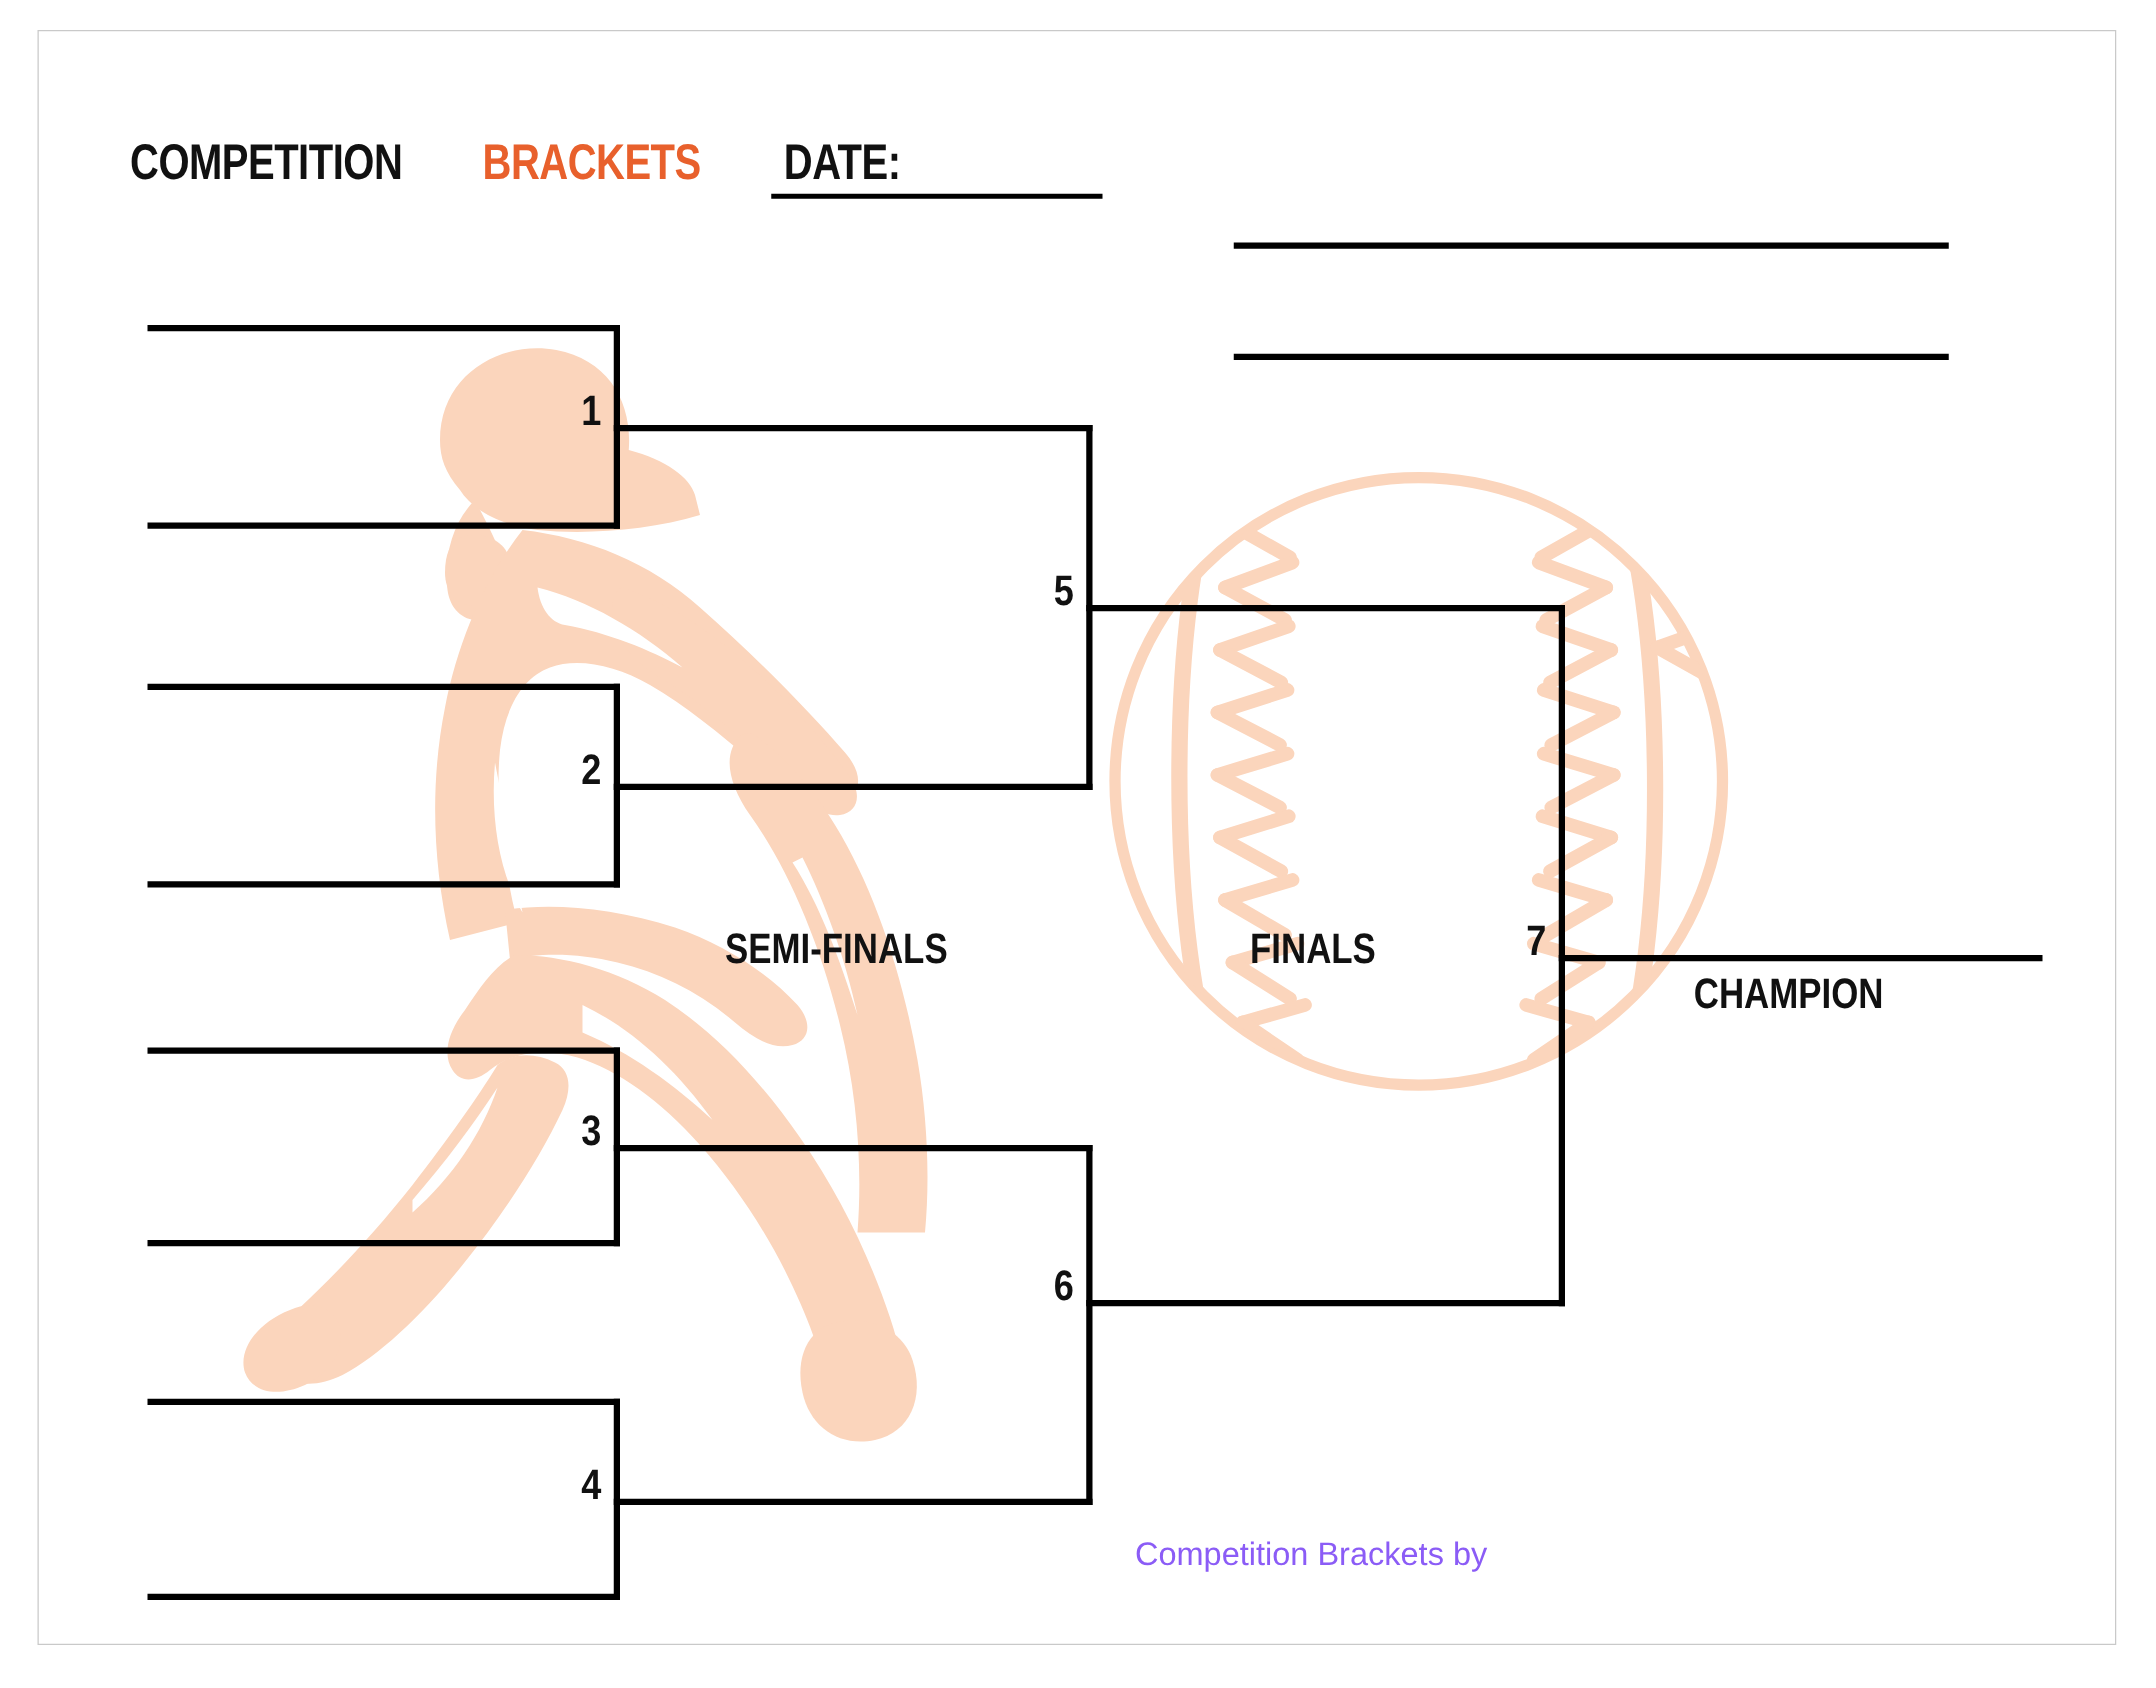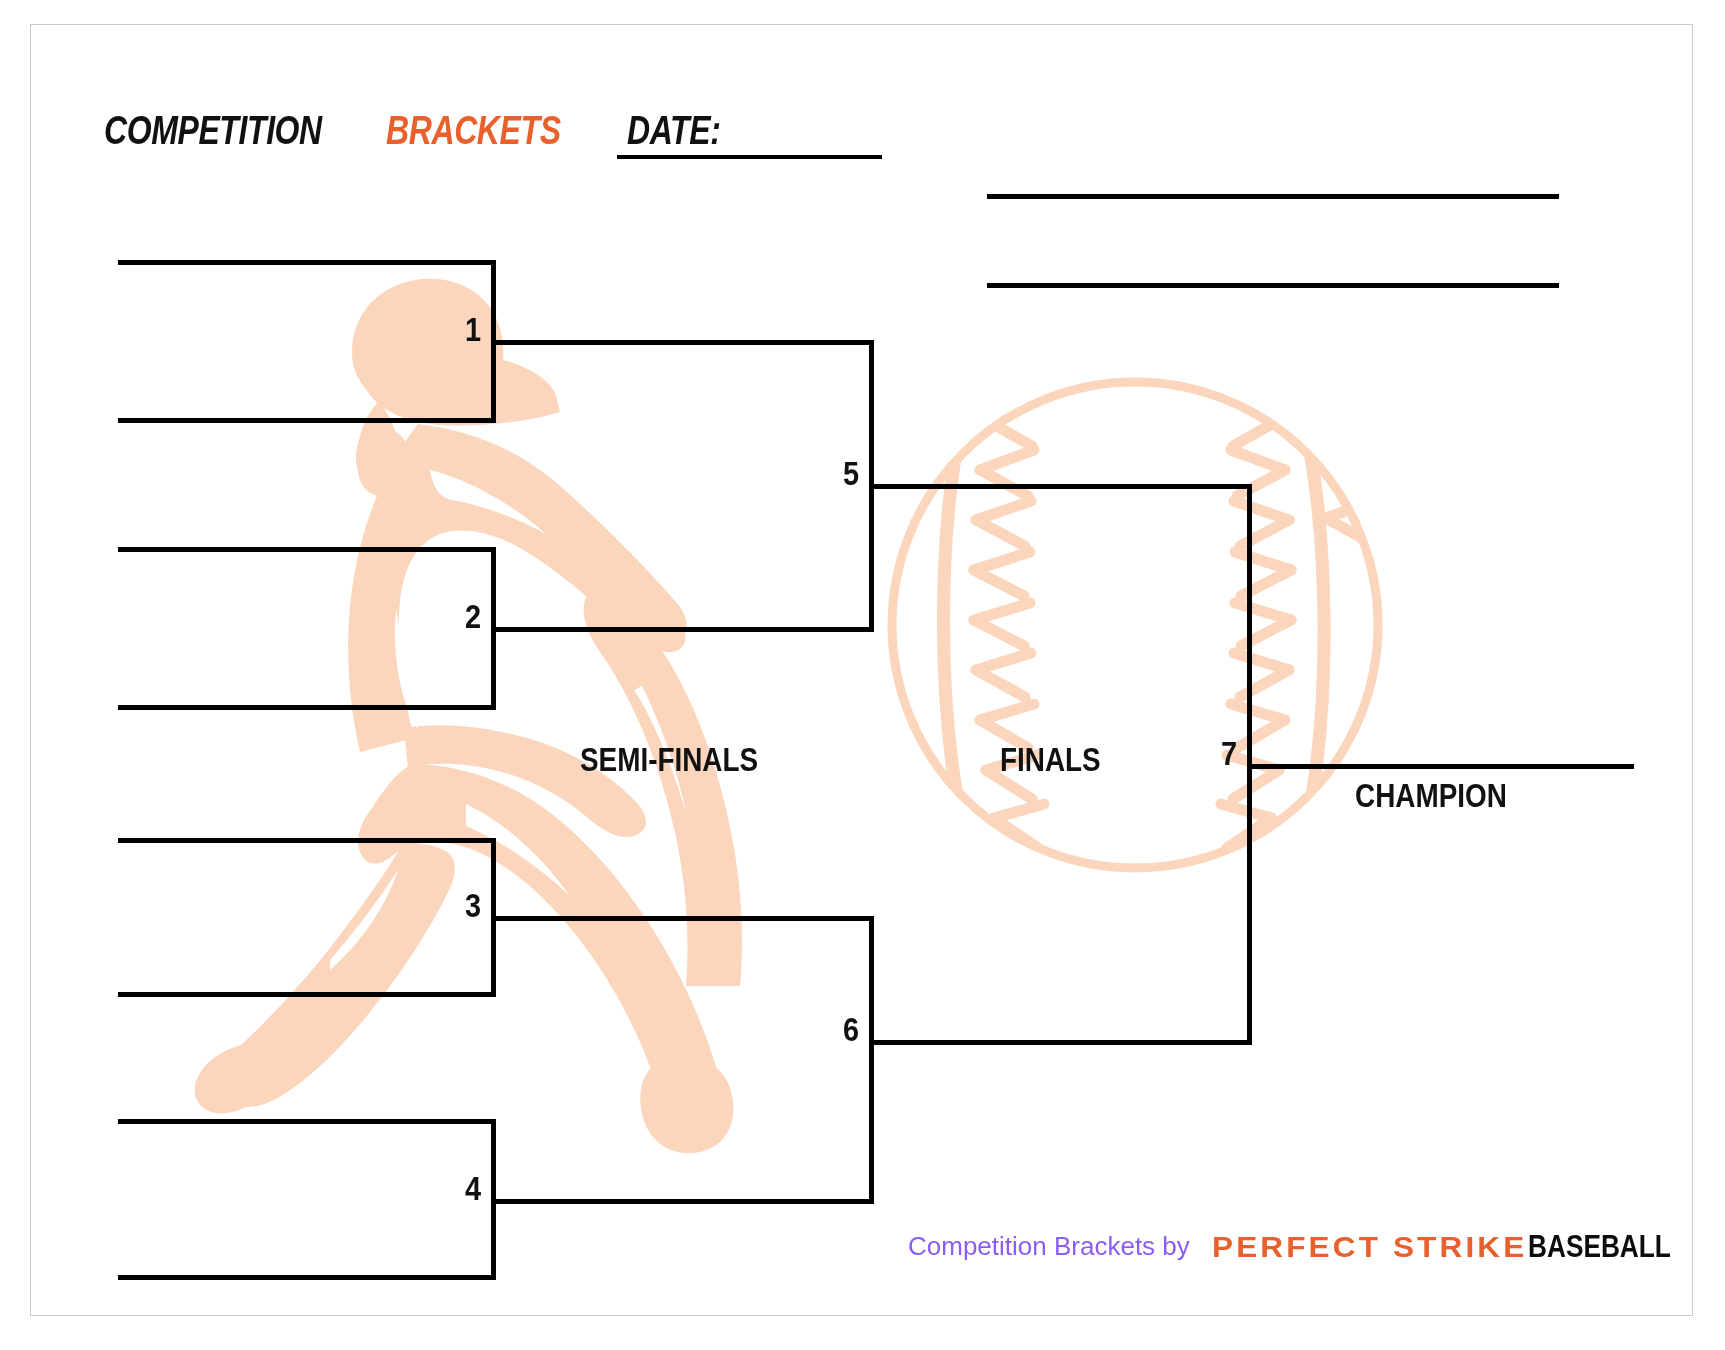"COMPETITION" .header { font-style: italic -> none }
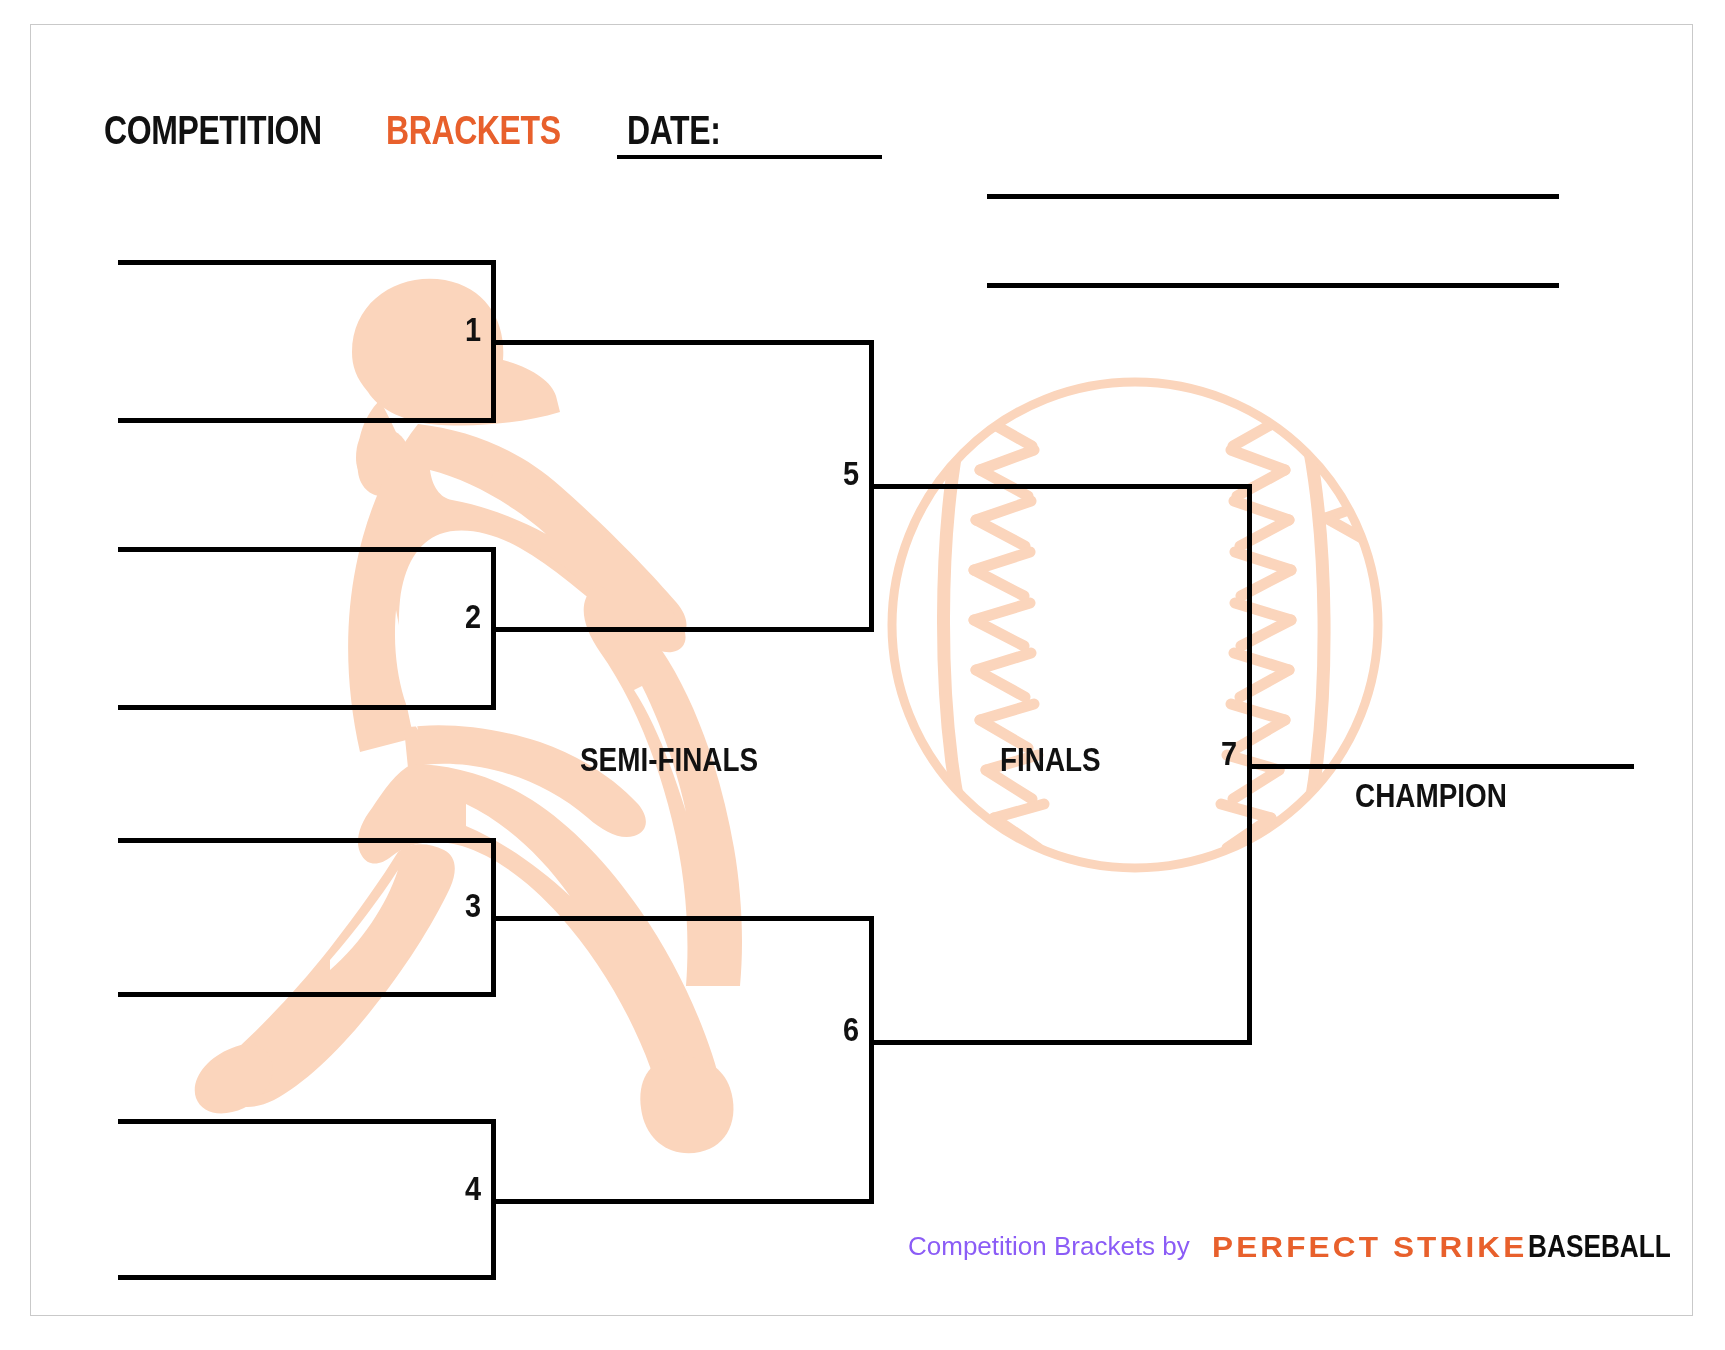"PERFECT STRIKE" span.brand-mark { html: <span> <span>PERFECT STRIKE</span> <span>BASEBALL</span> </span> -> none }
